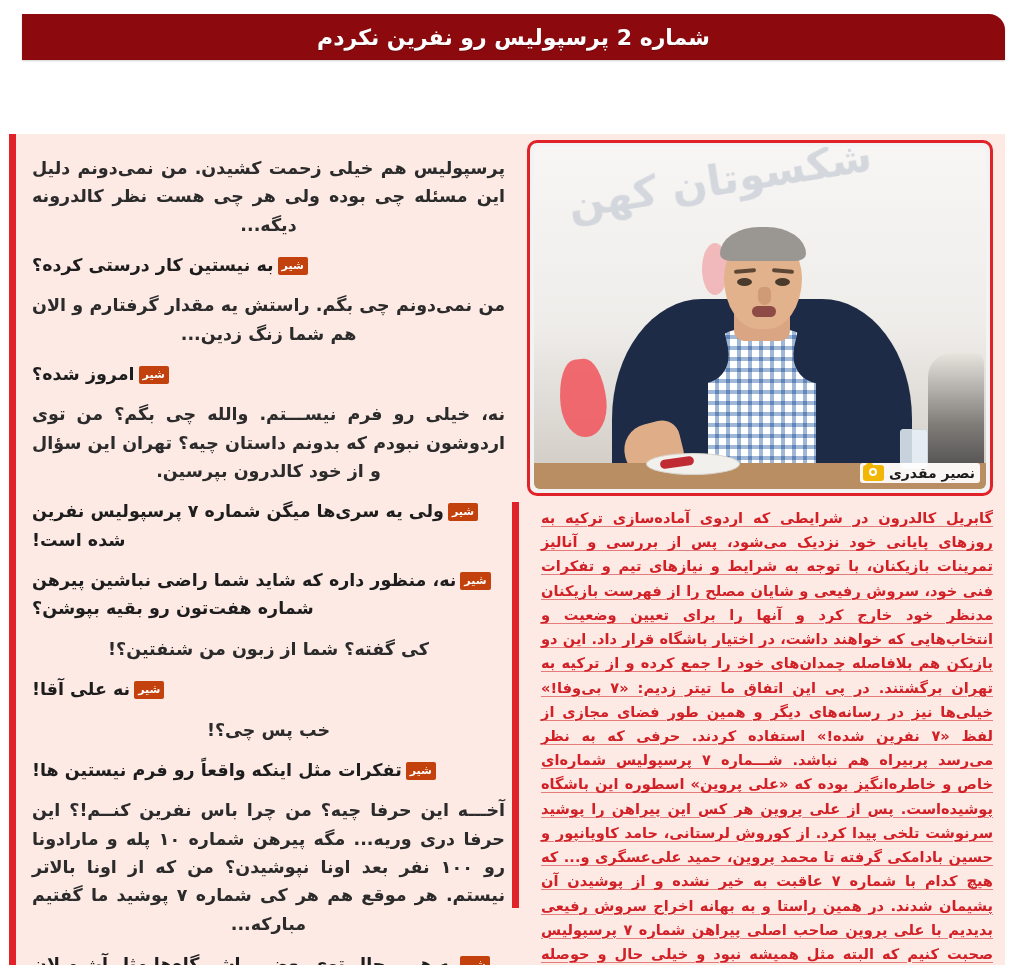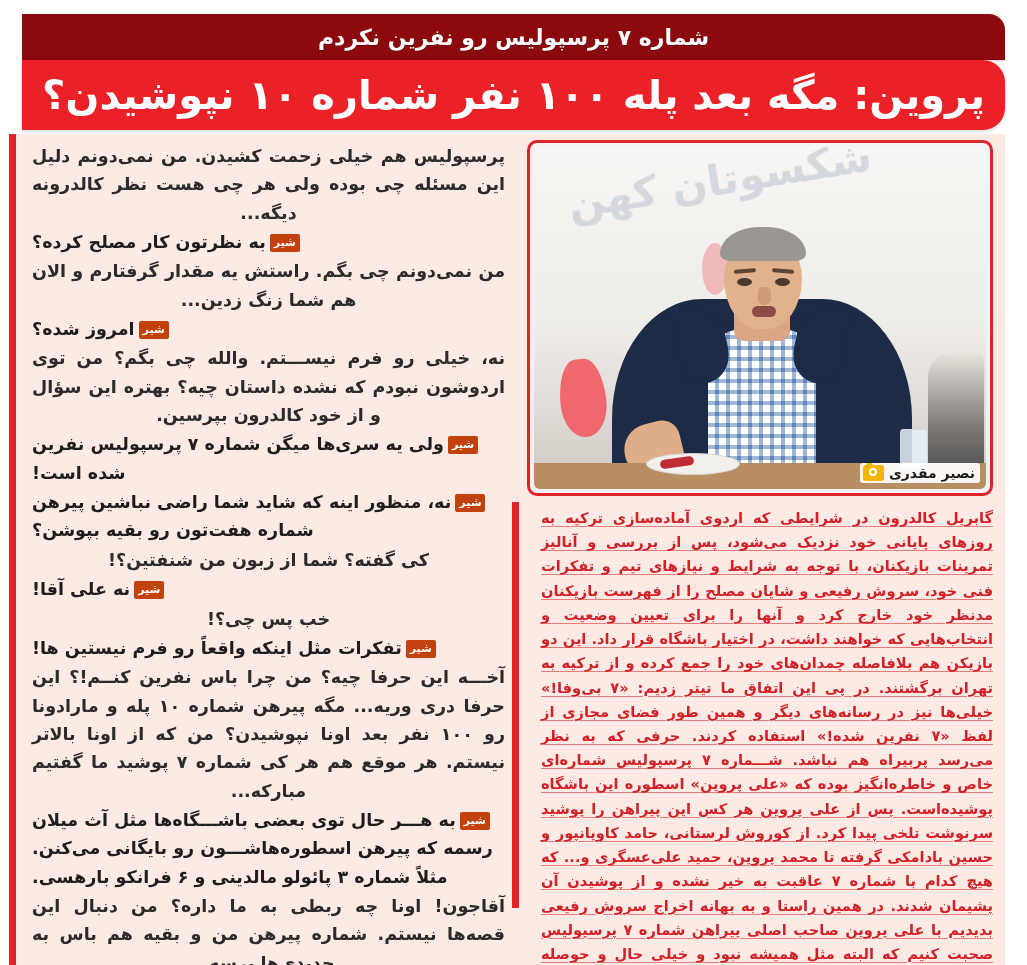"شماره ۷ پرسپولیس رو نفرین" span.kicker-text { text: ۷ -> 2 }
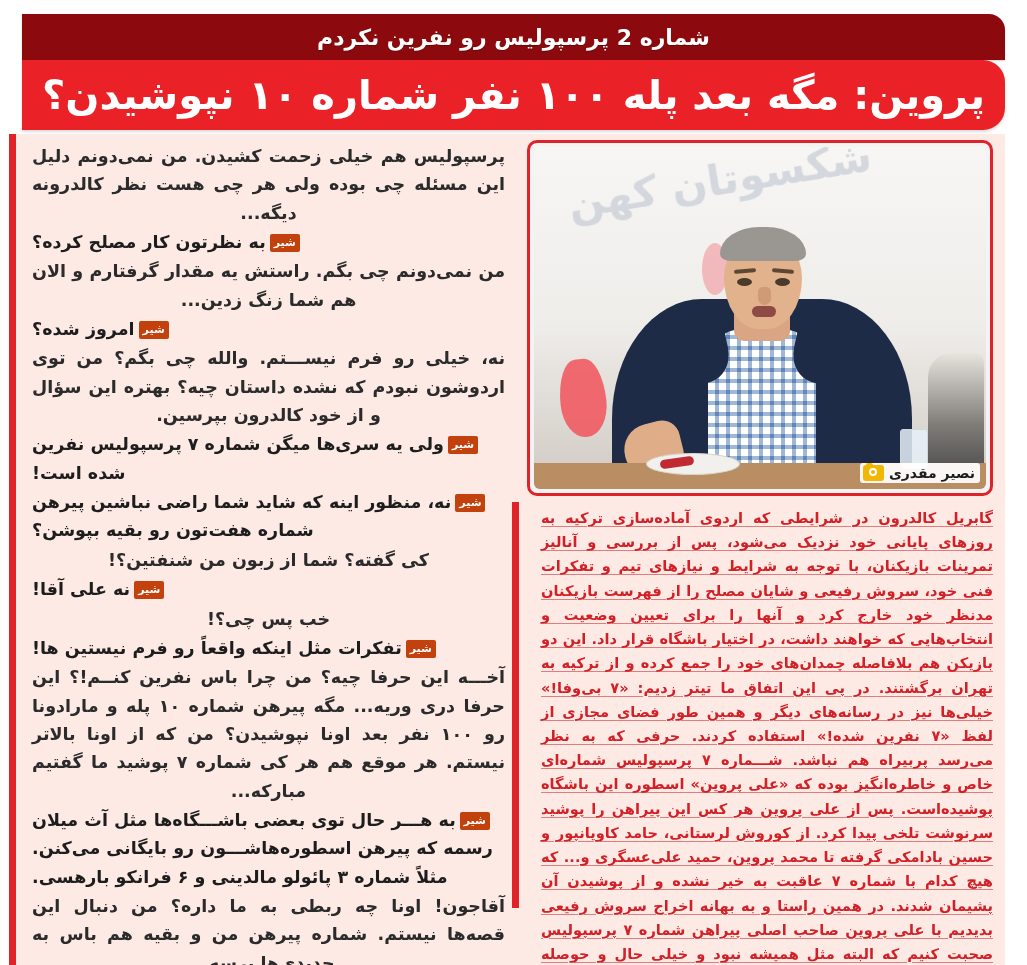"پروین: مگه بعد پله ۱۰۰" div.headline-bar { html: <div> <span>پروین: مگه بعد پله ۱۰۰ نفر شماره ۱۰ نپوشیدن؟</span> </div> -> none }
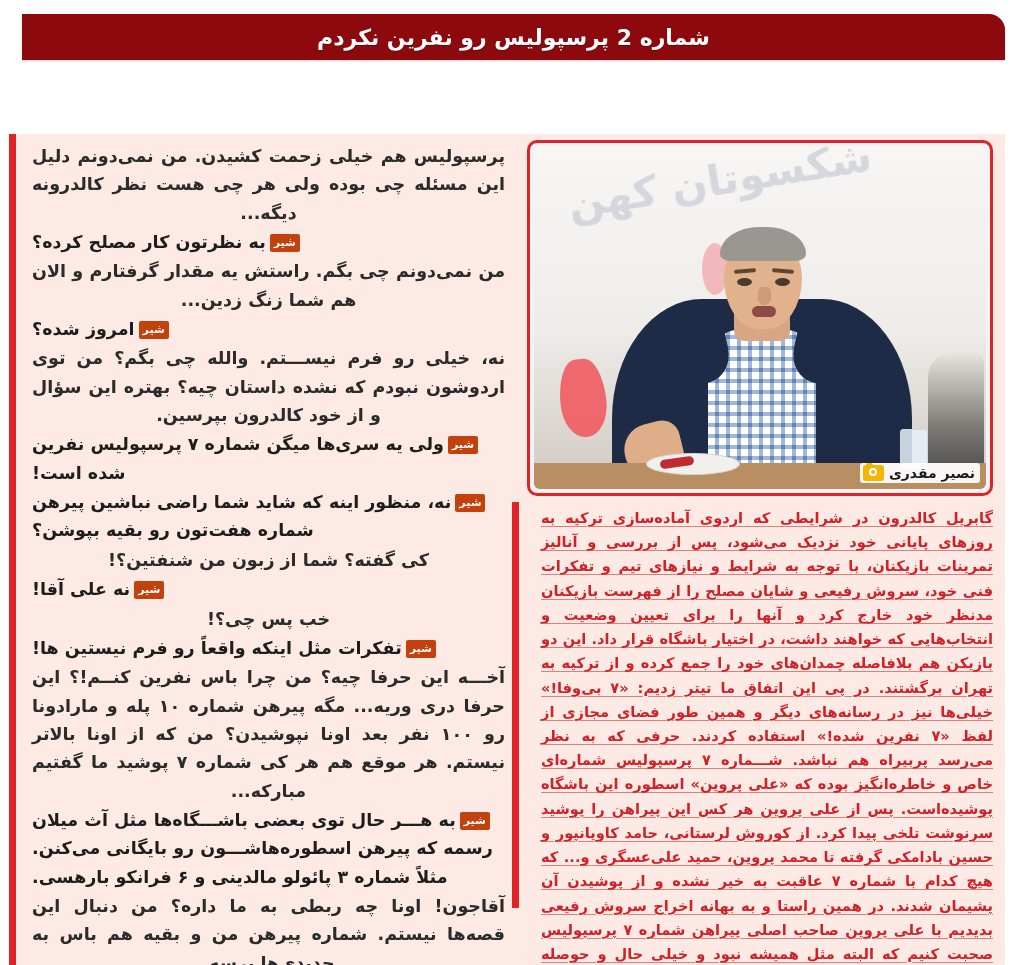"پرسپولیس هم خیلی زحمت کشیدن." .qa-block p { margin: 0 0 1px 0 -> 12px 0 1px 0 }
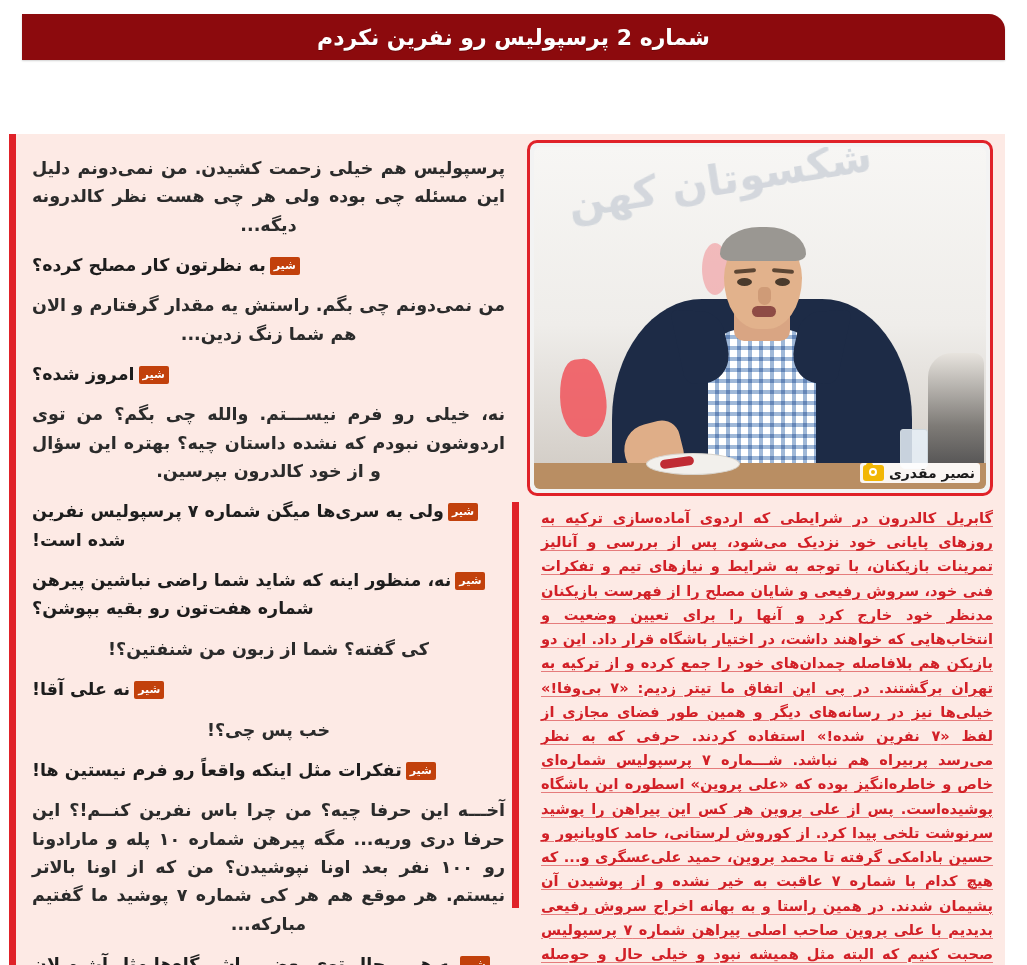"به نظرتون کار مصلح کرده؟" span { text: نظرتون کار مصلح -> نیستین کار درستی }
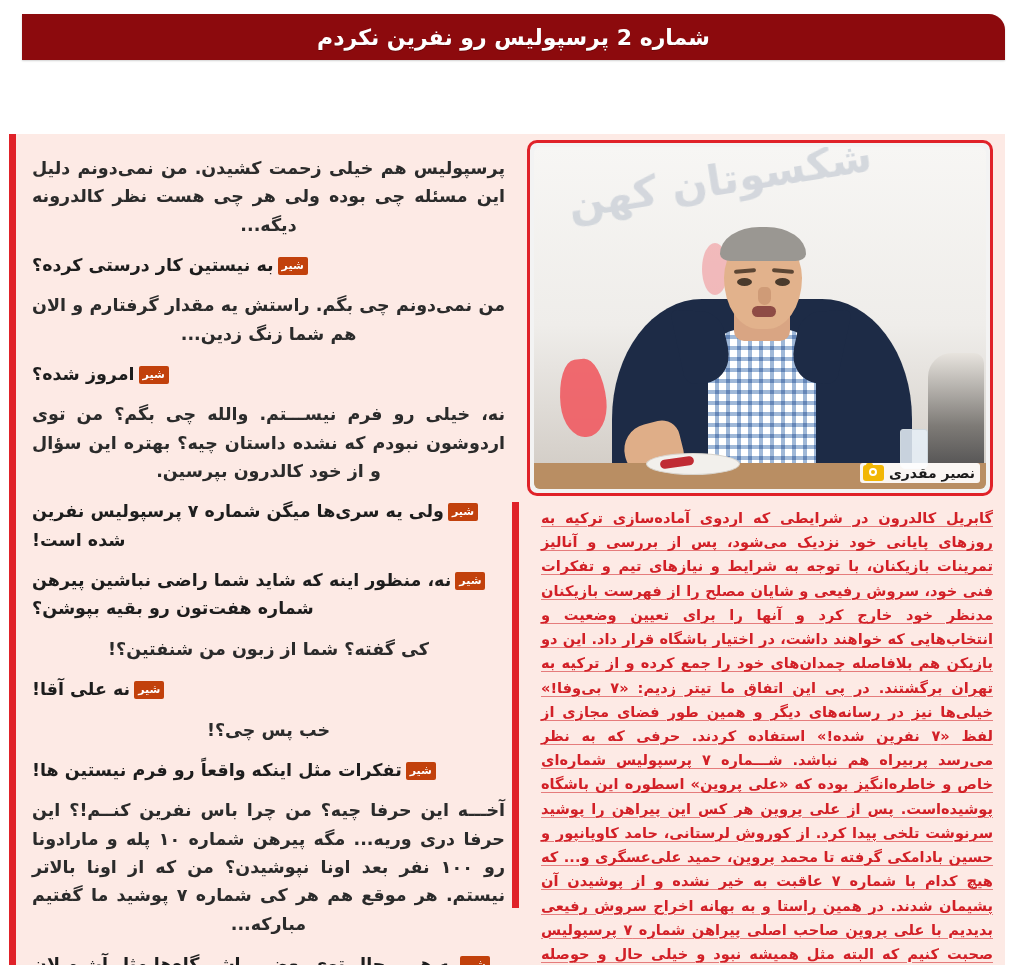"نه، خیلی رو فرم نیســـتم." p.qa-a { text: نشده داستان چیه؟ بهتره -> بدونم داستان چیه؟ تهران }
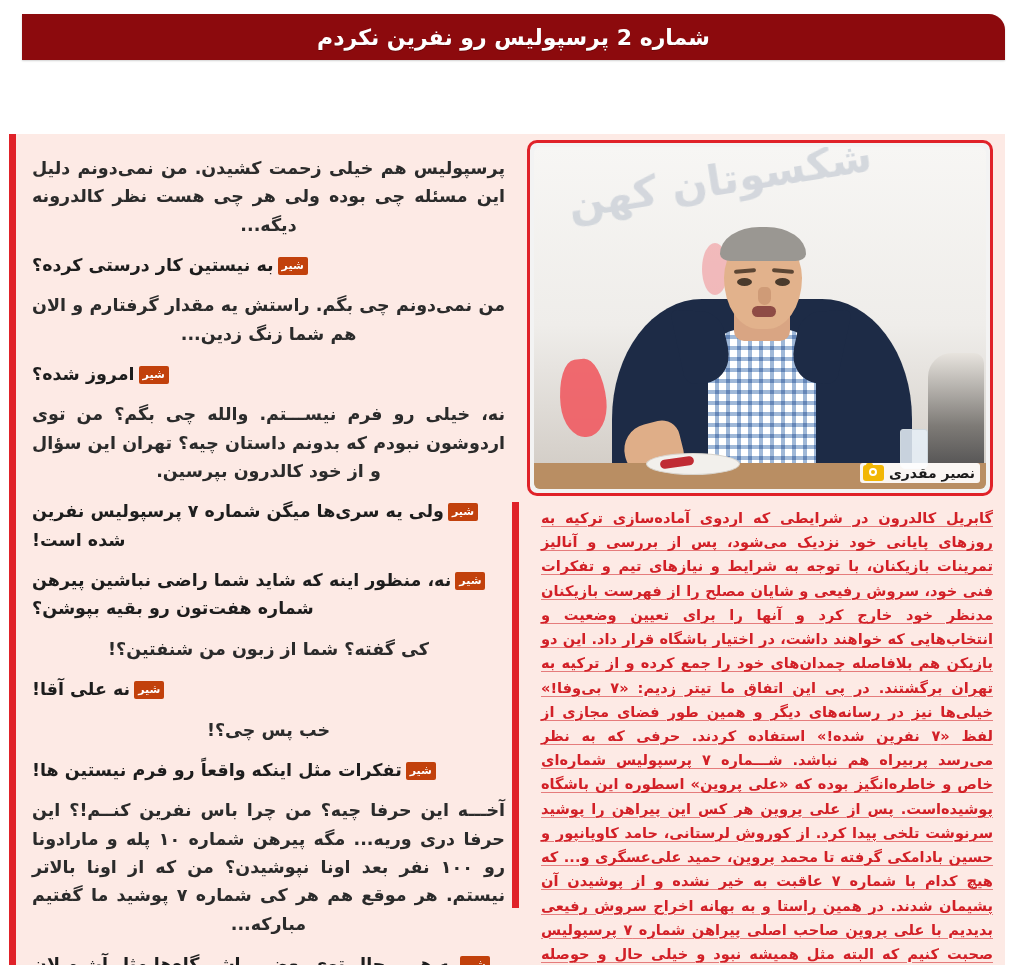"نه، منظور اینه که شاید" span { text: اینه -> داره }
